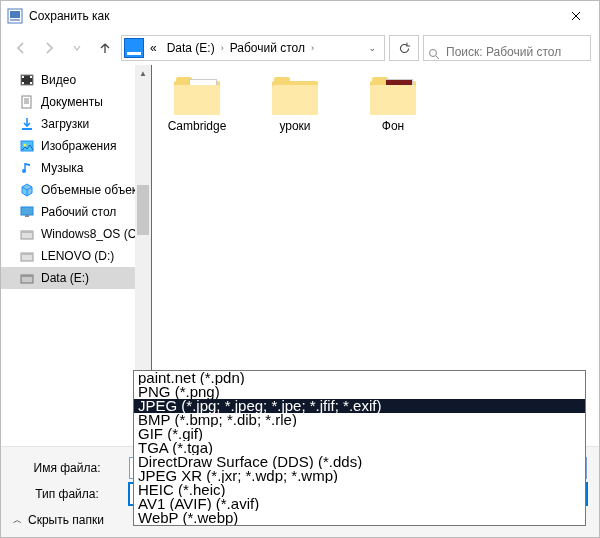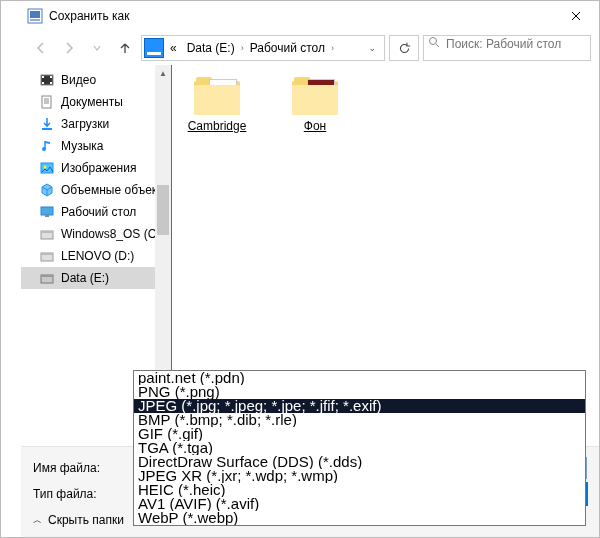"Сохранить как" .window { padding-left: 20px -> none }
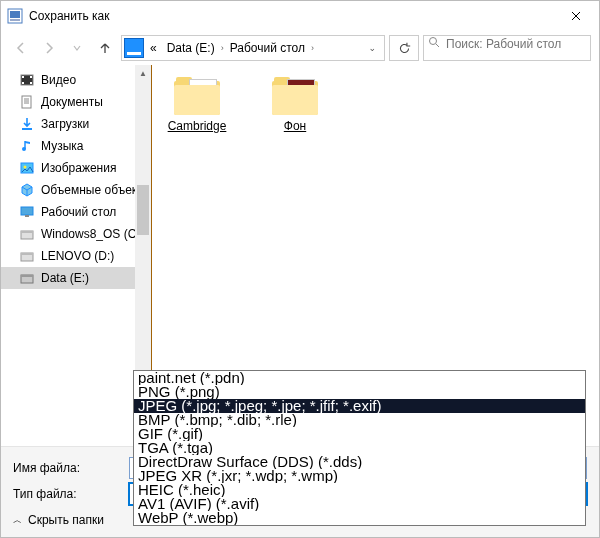"Поиск: Рабочий стол" .search { align-items: flex-start -> flex-end }
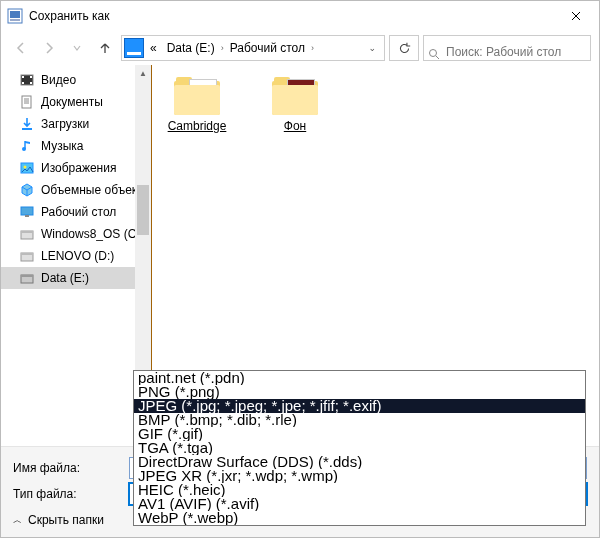"Cambridge" .fitem { text-decoration: underline -> none }
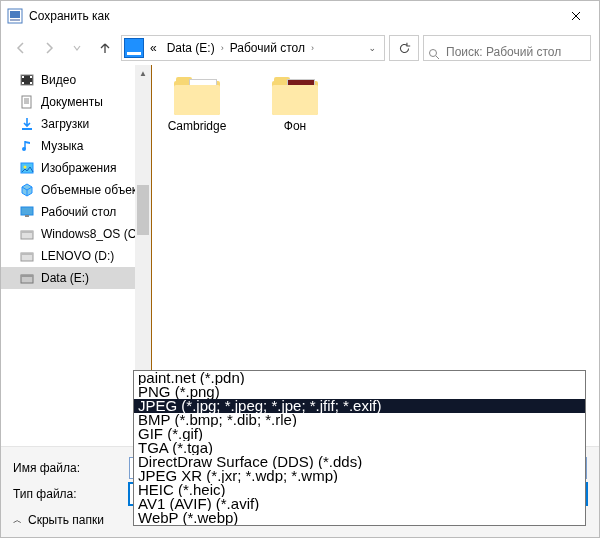"уроки" div.fitem { html: none -> <div> <div> <div></div> <div></div> <div></div> </div> <span>уроки</span> </div> }
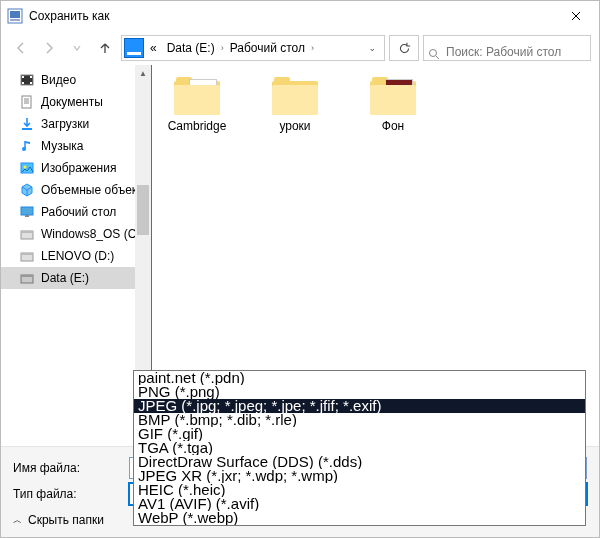"Музыка" div.tree-item { order: before "Изображения" -> after "Изображения" }
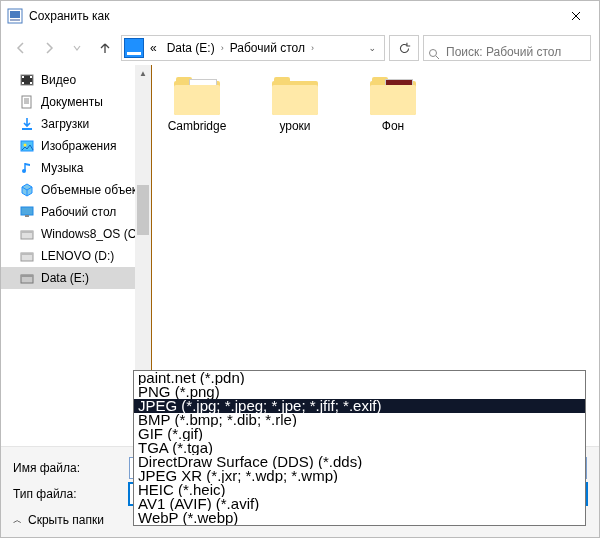"Имя файла:" .row label { text-align: left -> center }
